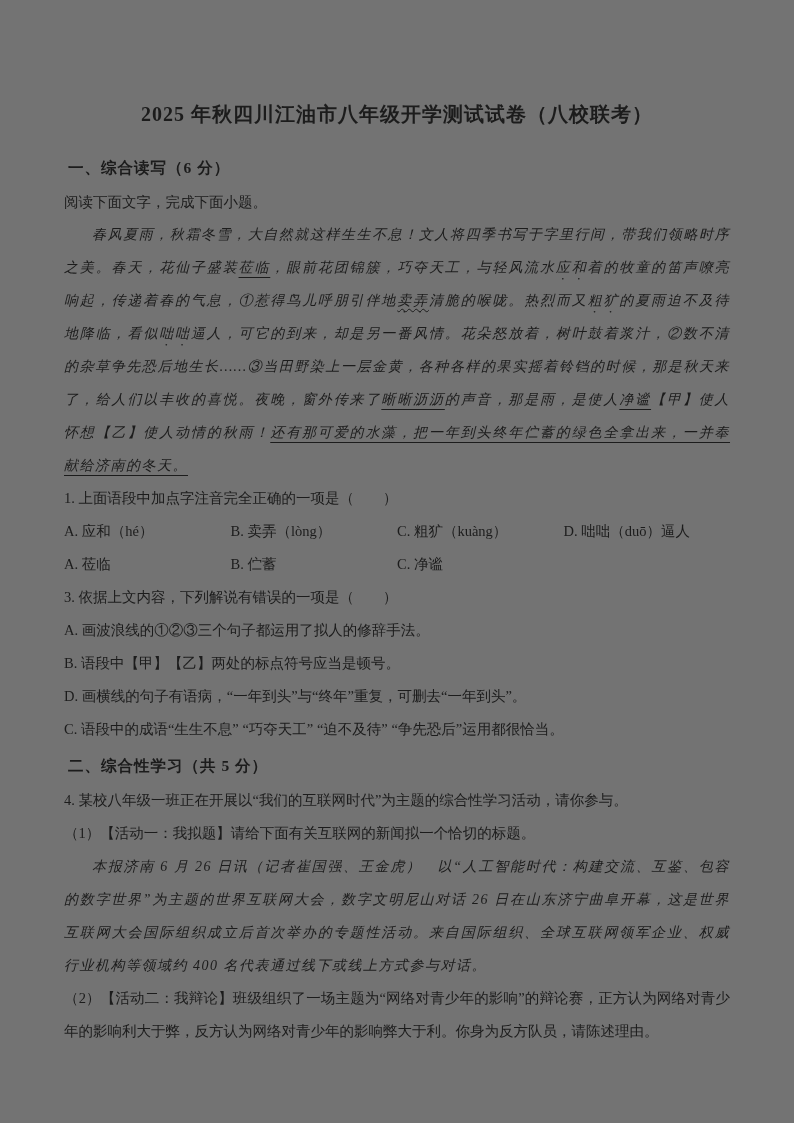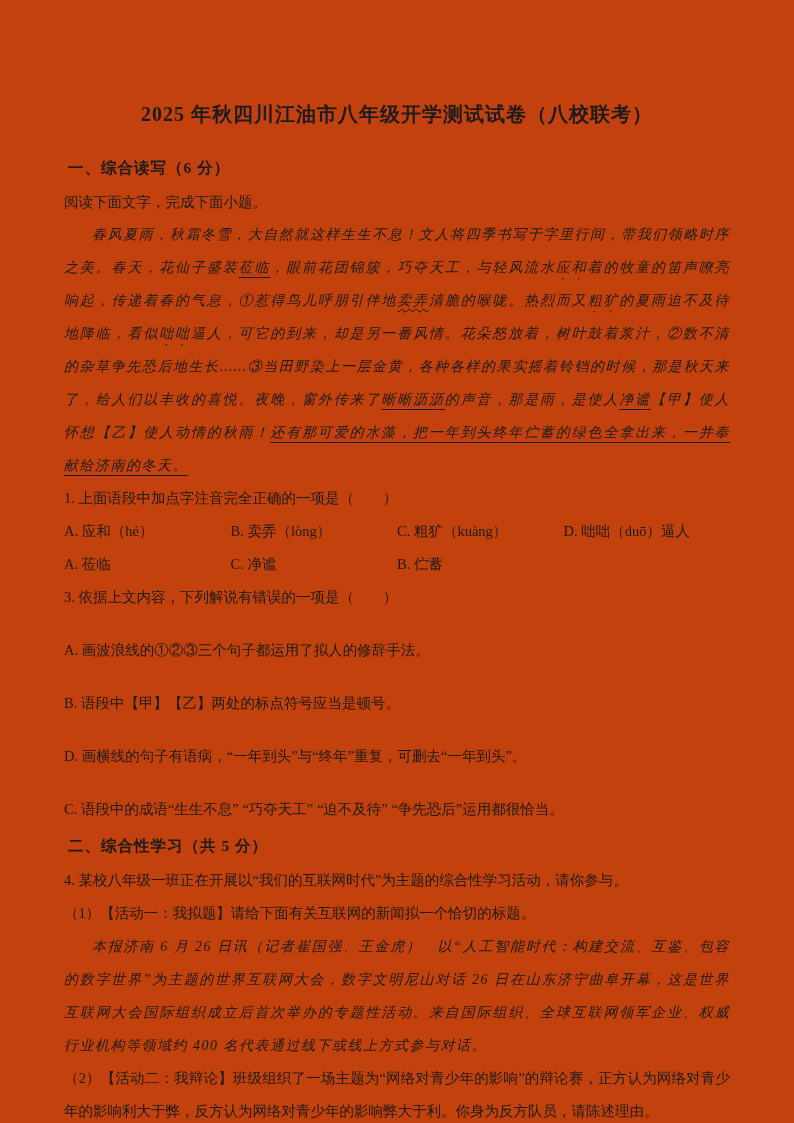"2025 年秋四川江油市八年级开学测试试卷（八校联考）" .page { background: #c2410c -> #737373 }
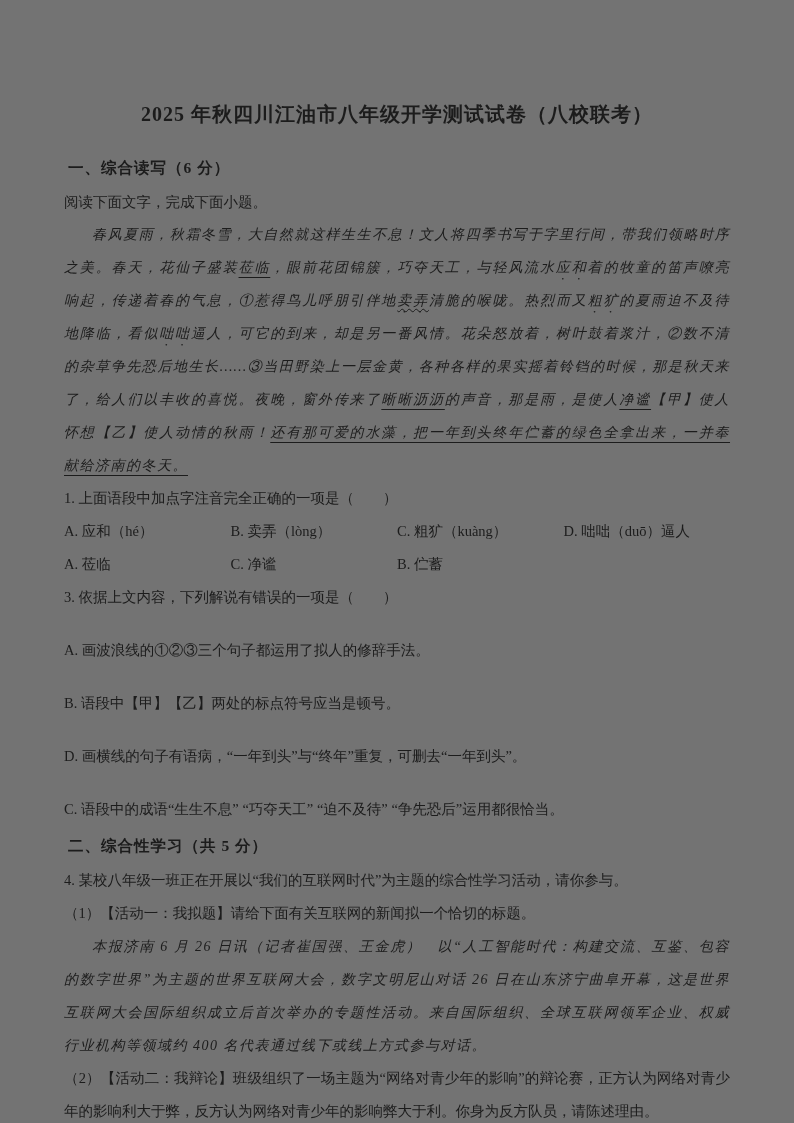"C. 净谧" span { order: before "B. 伫蓄" -> after "B. 伫蓄" }
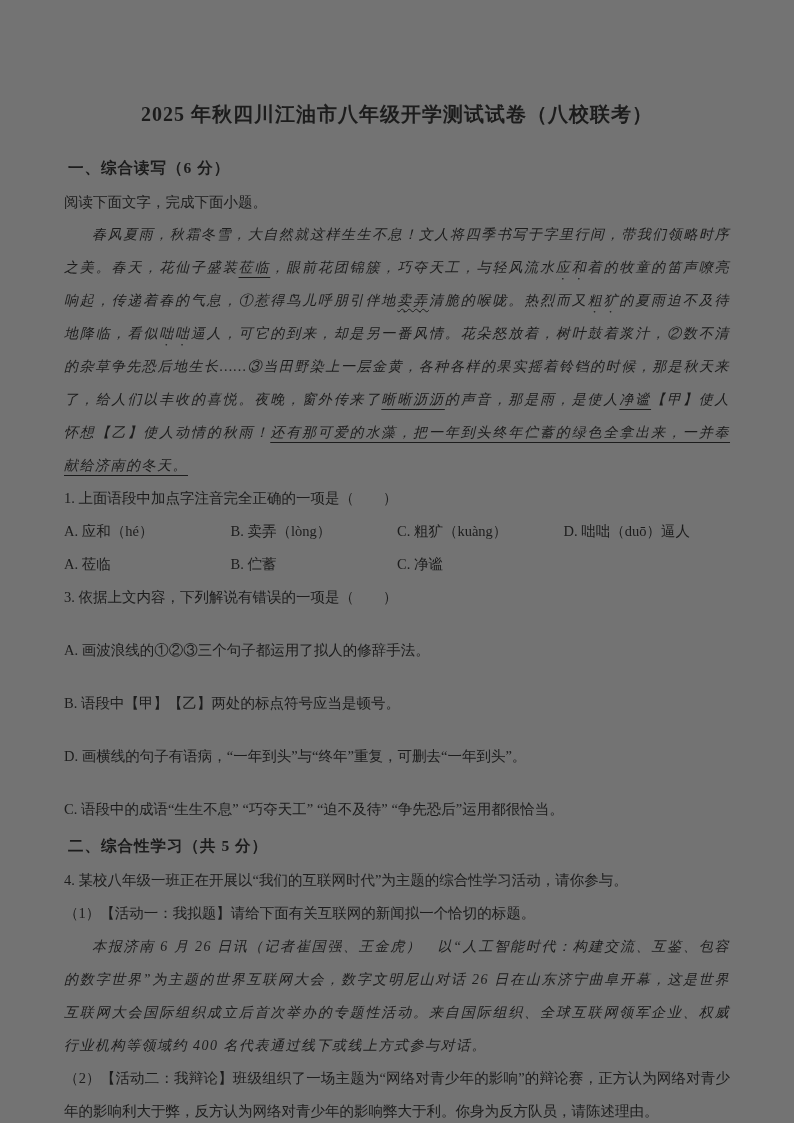"A. 画波浪线的①②③三个句子都运用了拟人的修辞手法。" .opt-line { margin-top: 20px -> none }
